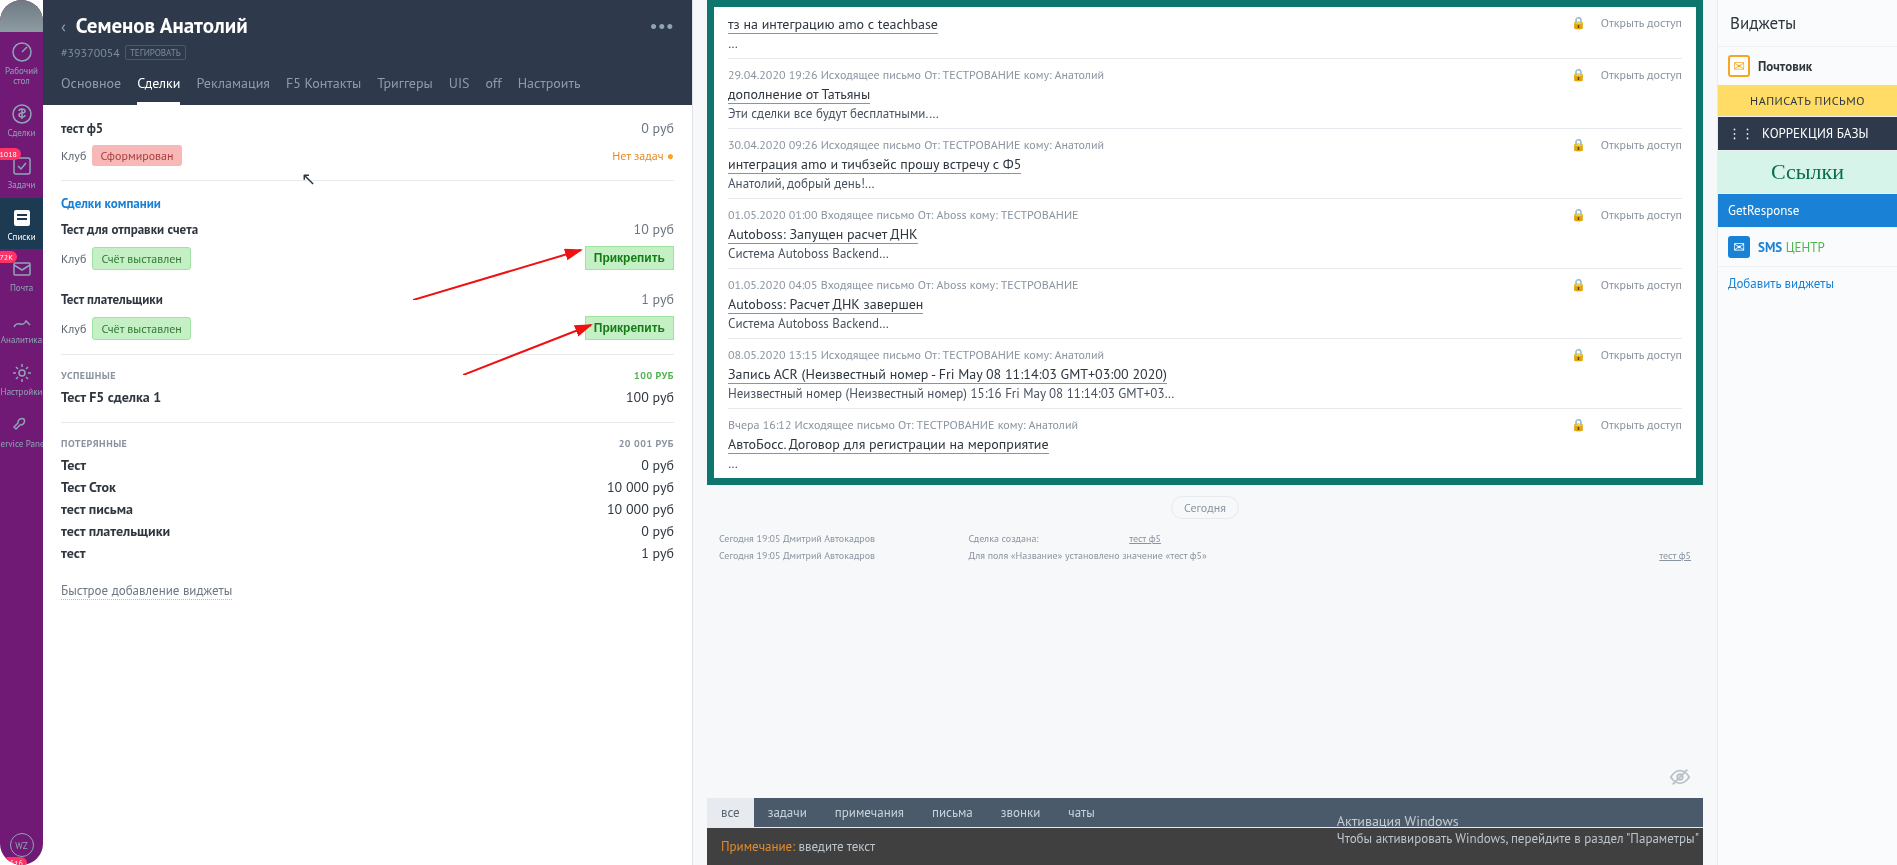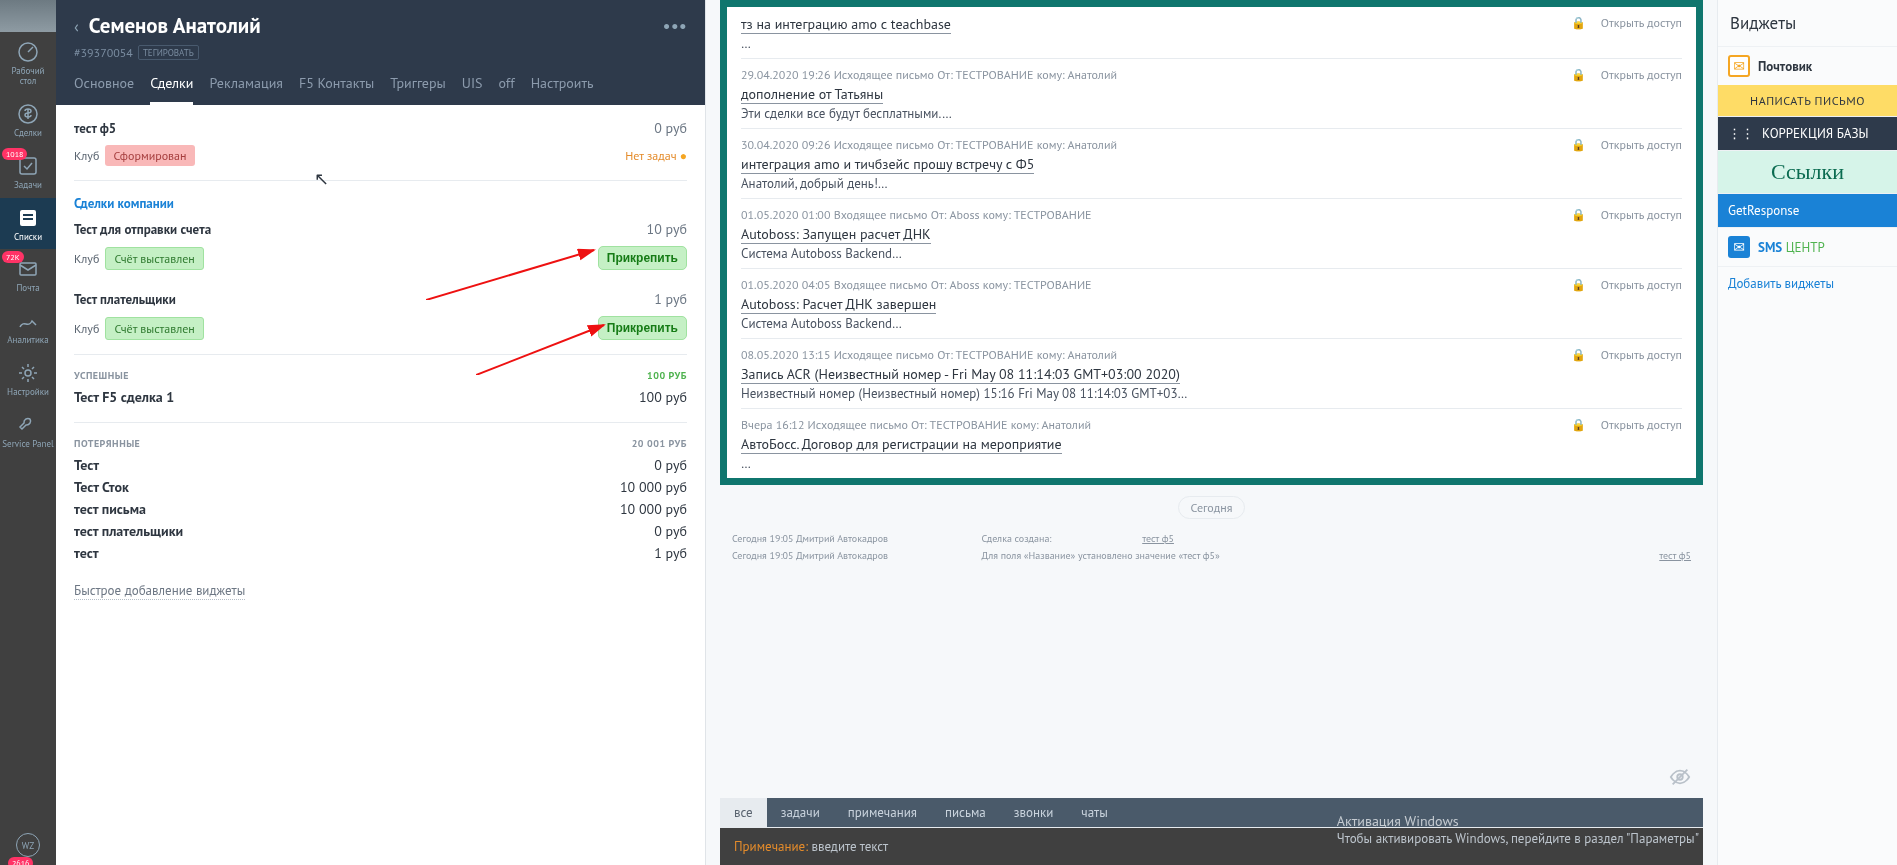"Рабочий стол" .sidebar { background: #404040 -> #701a75; border-radius: none -> 26px; width: 56px -> 43px }
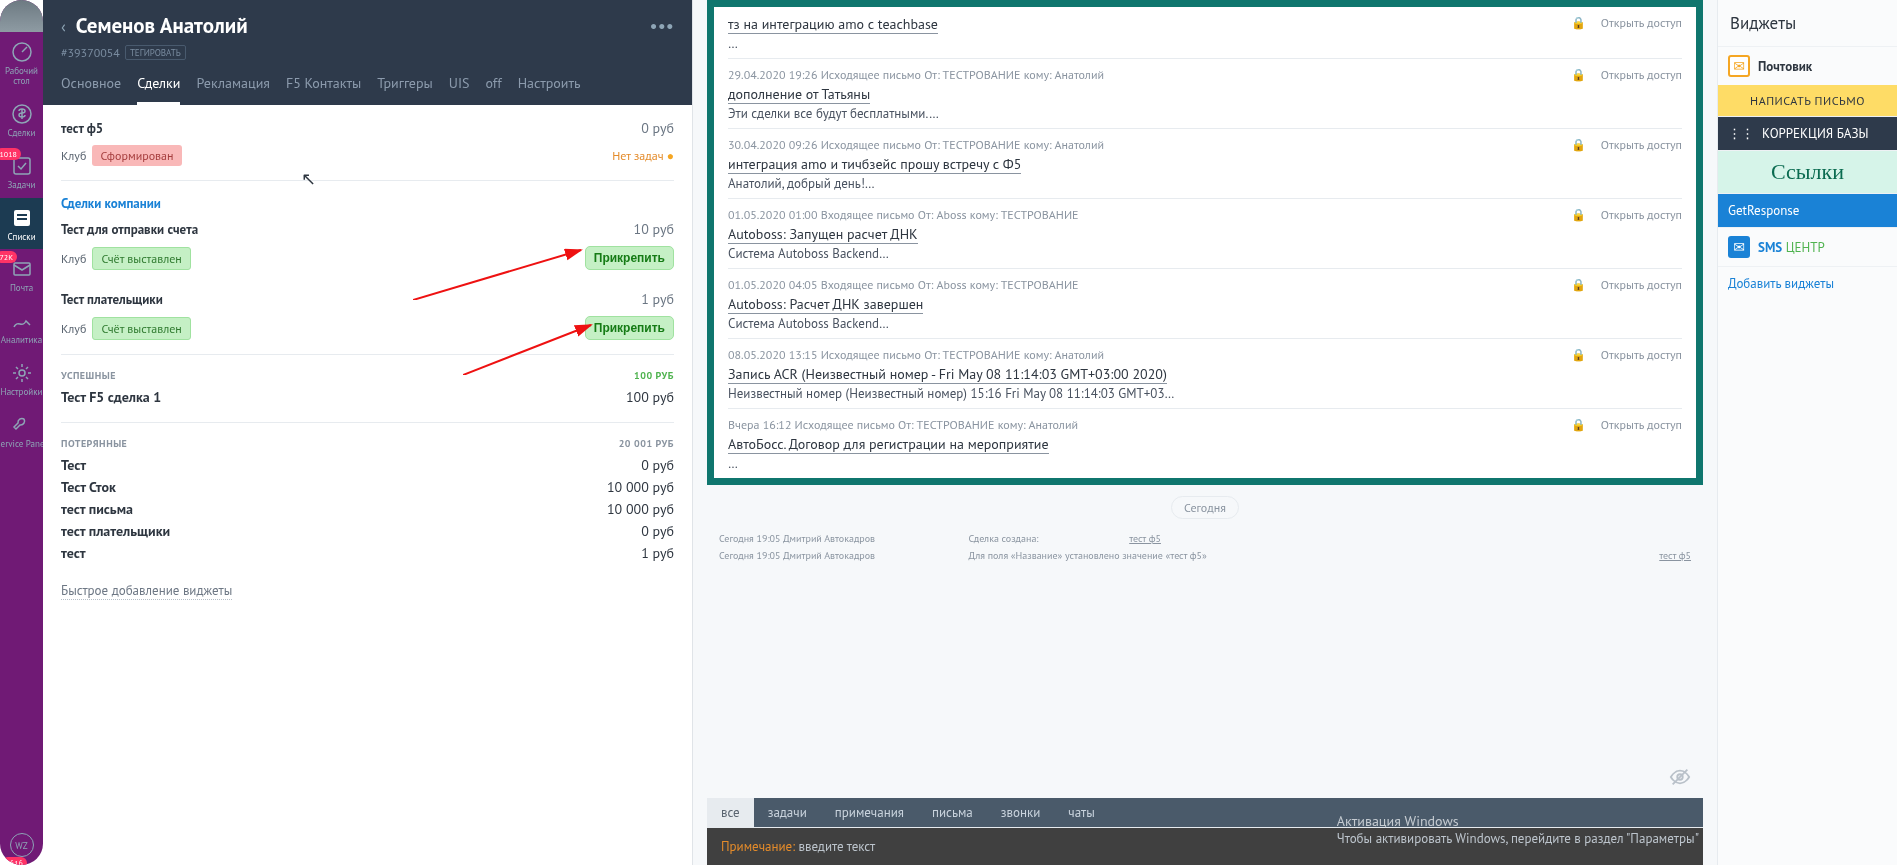"Прикрепить" .attach-btn { border-radius: 5px -> 0 }
